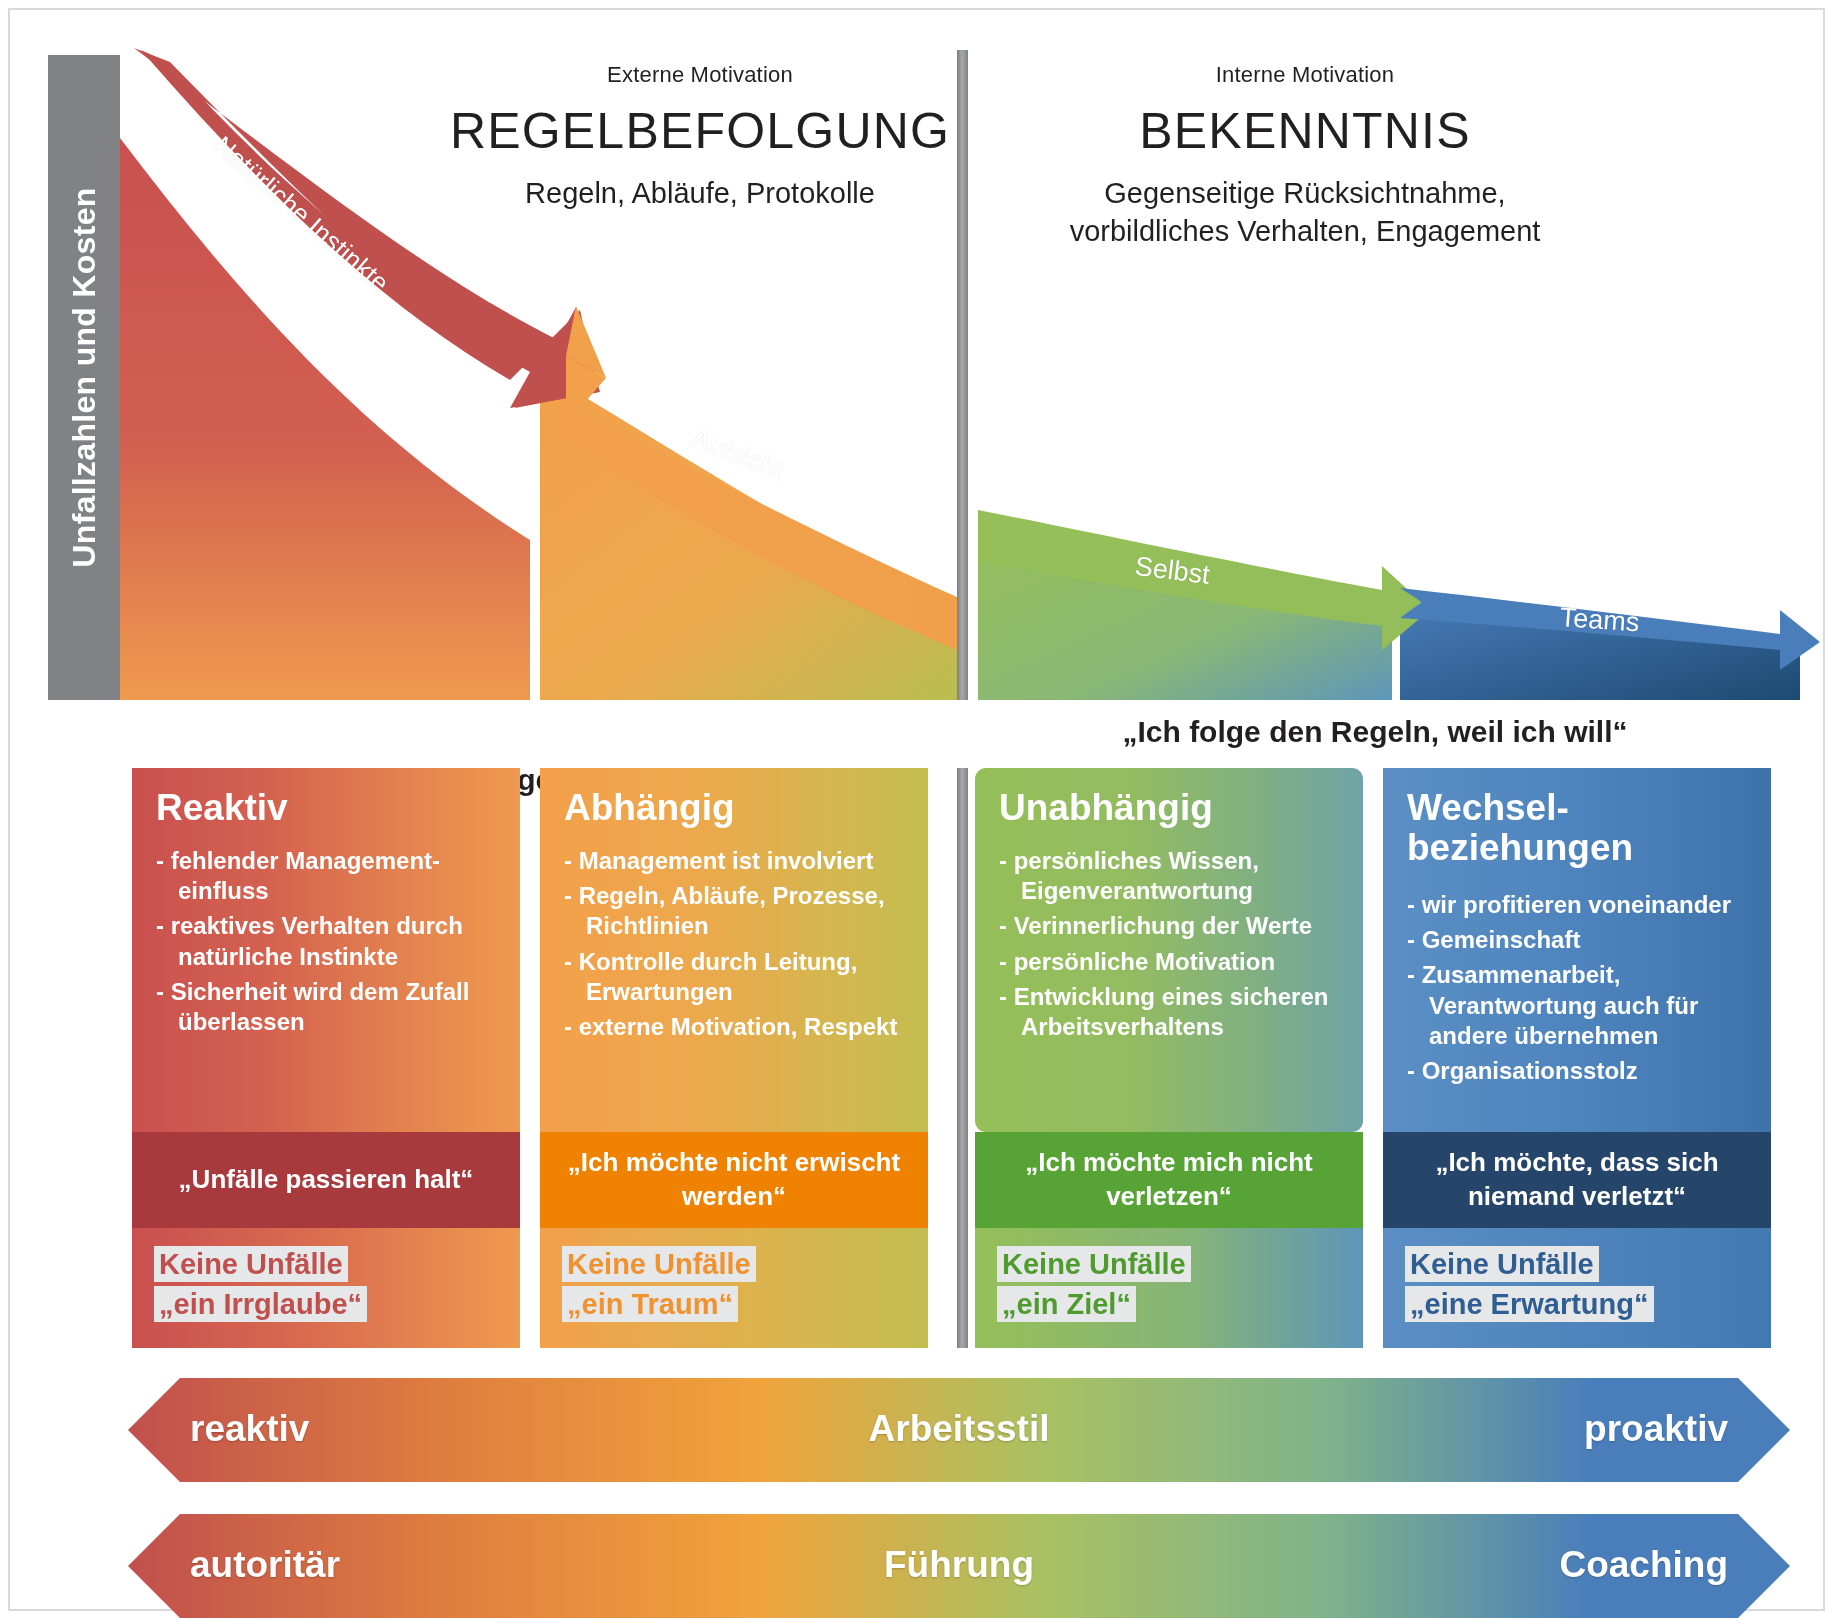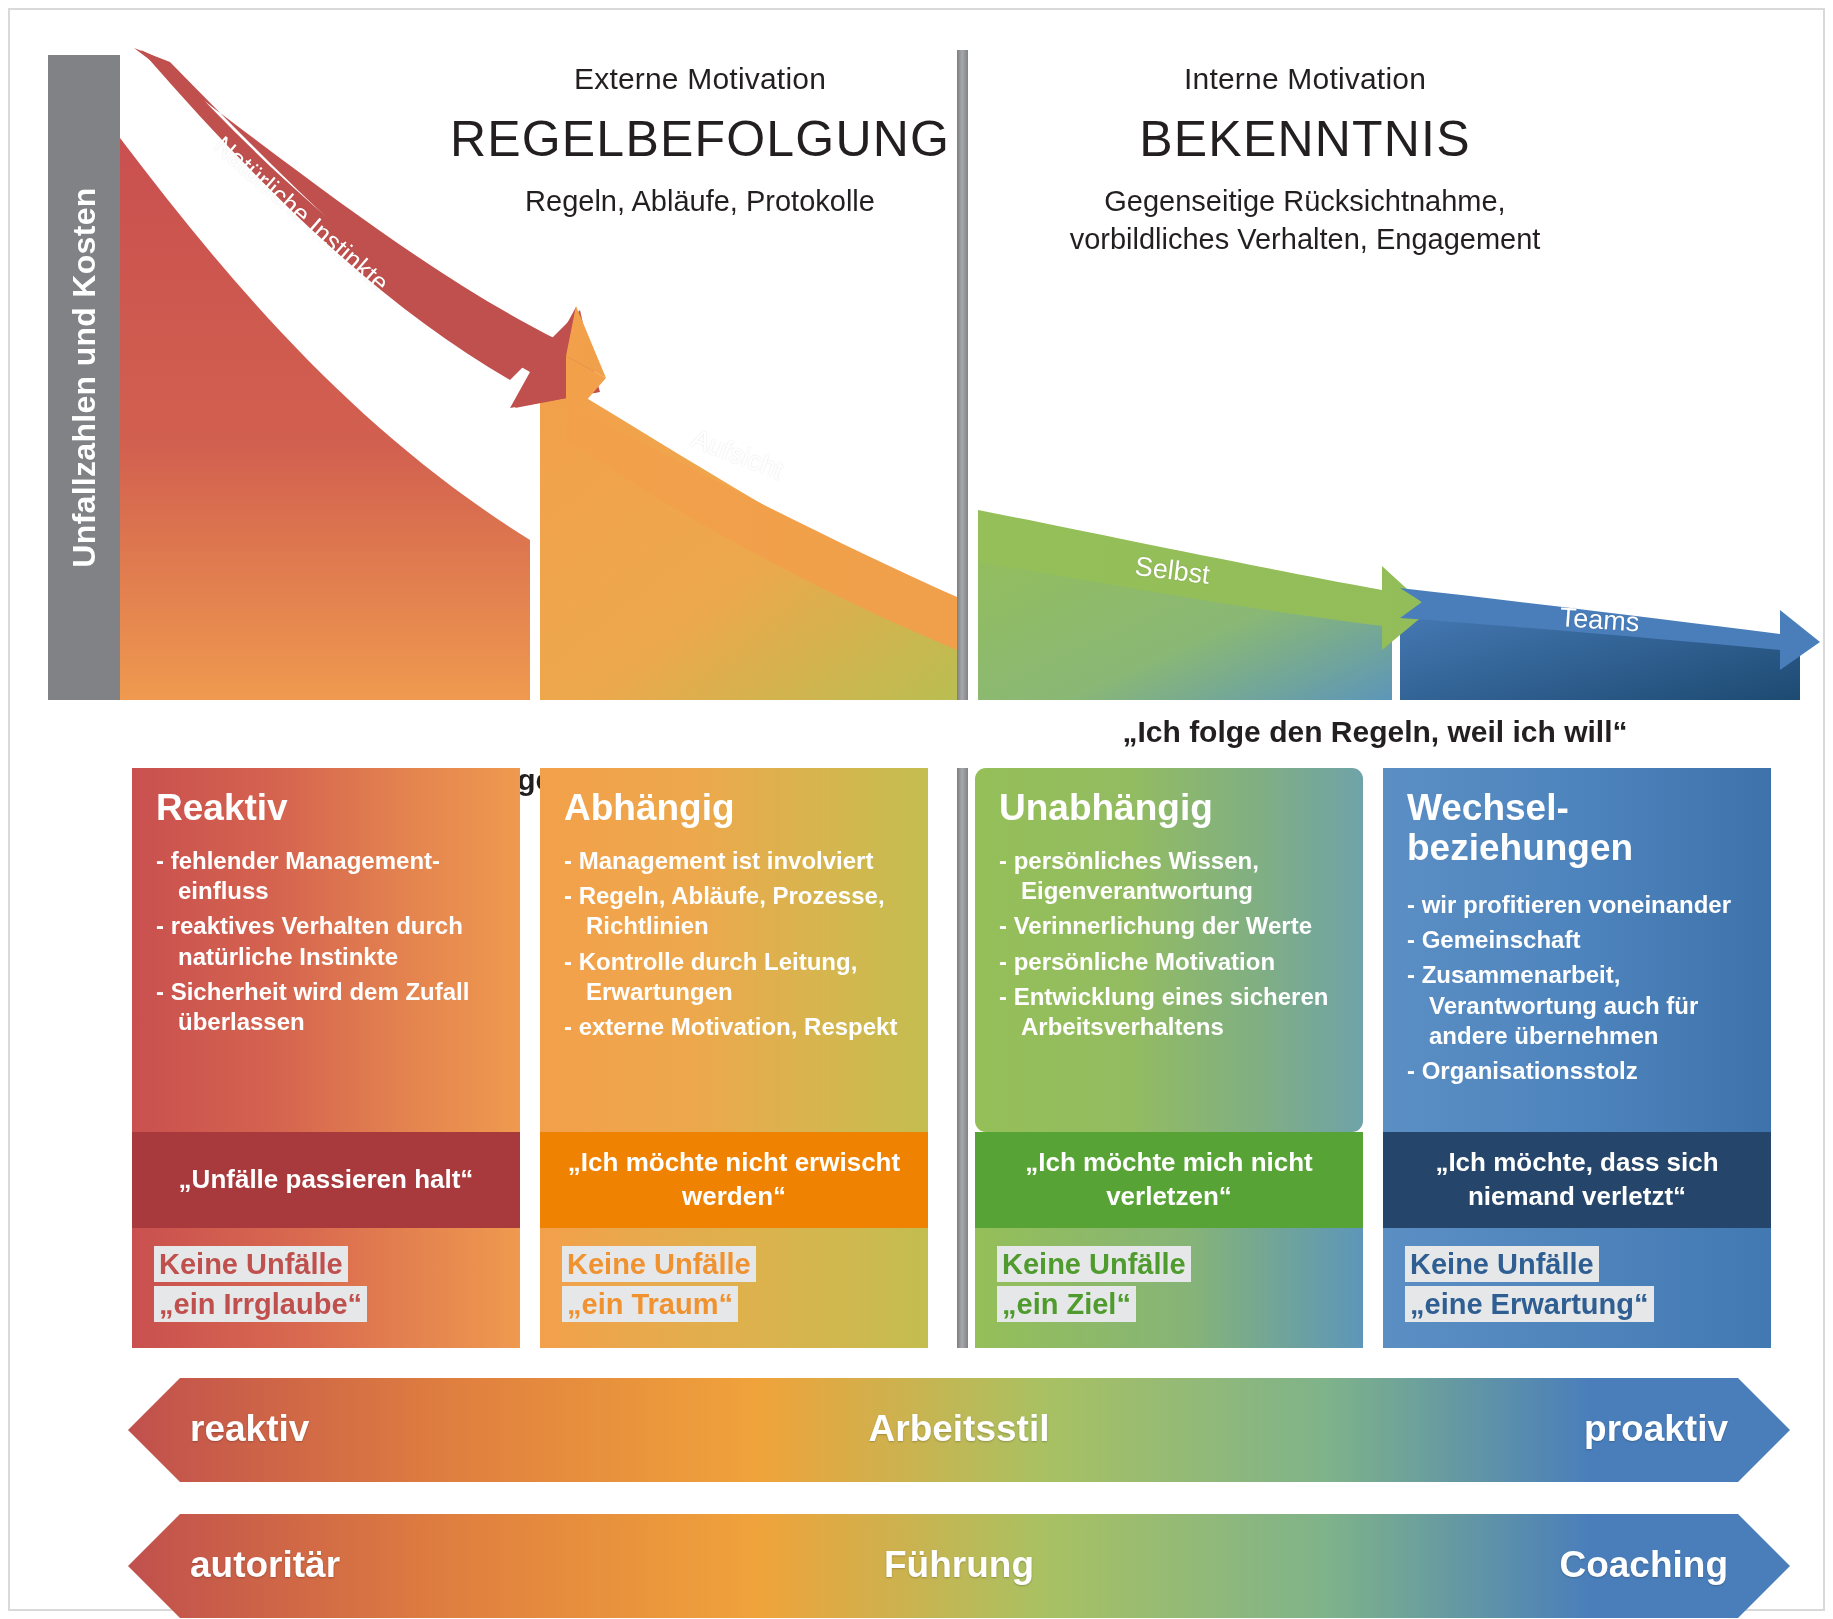"Externe Motivation" .hdr .kicker { font-size: 30px -> 22px }
